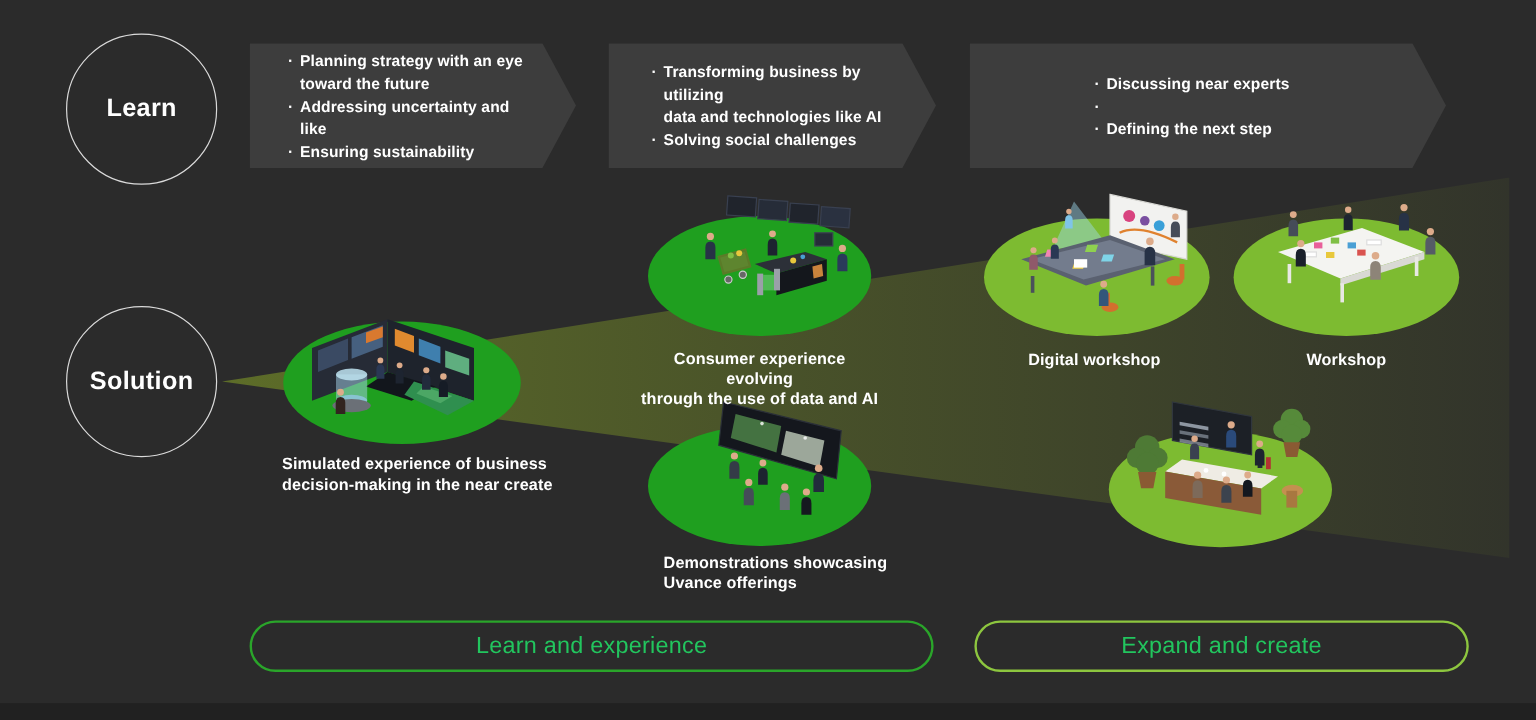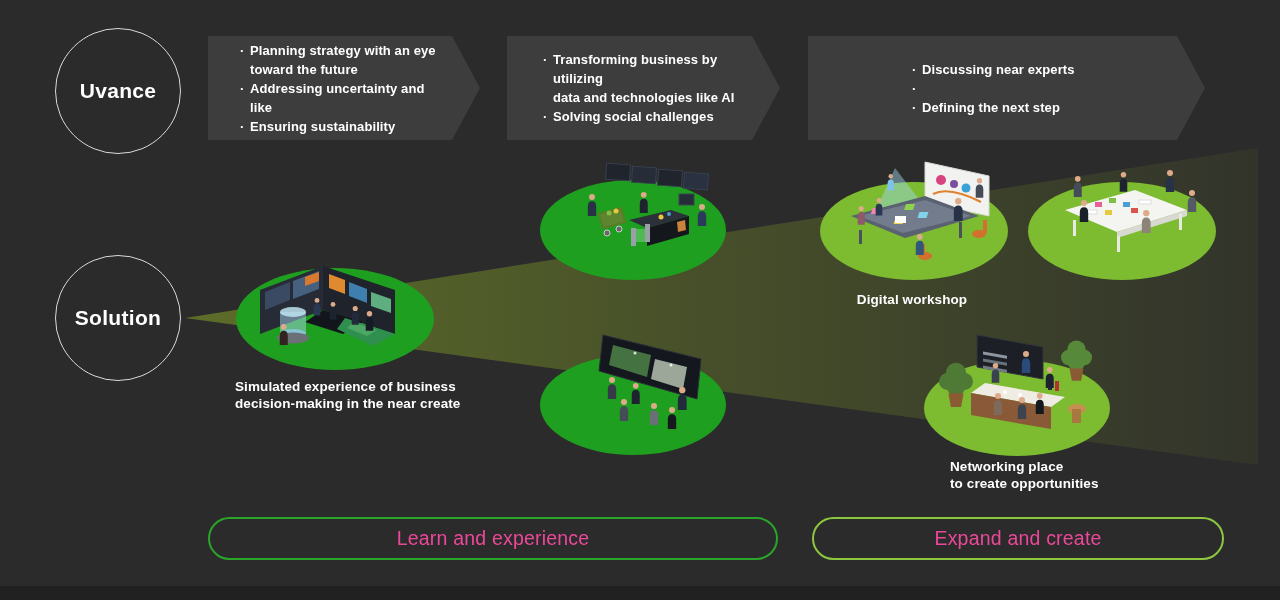"Uvance" span { text: Uvance -> Learn }
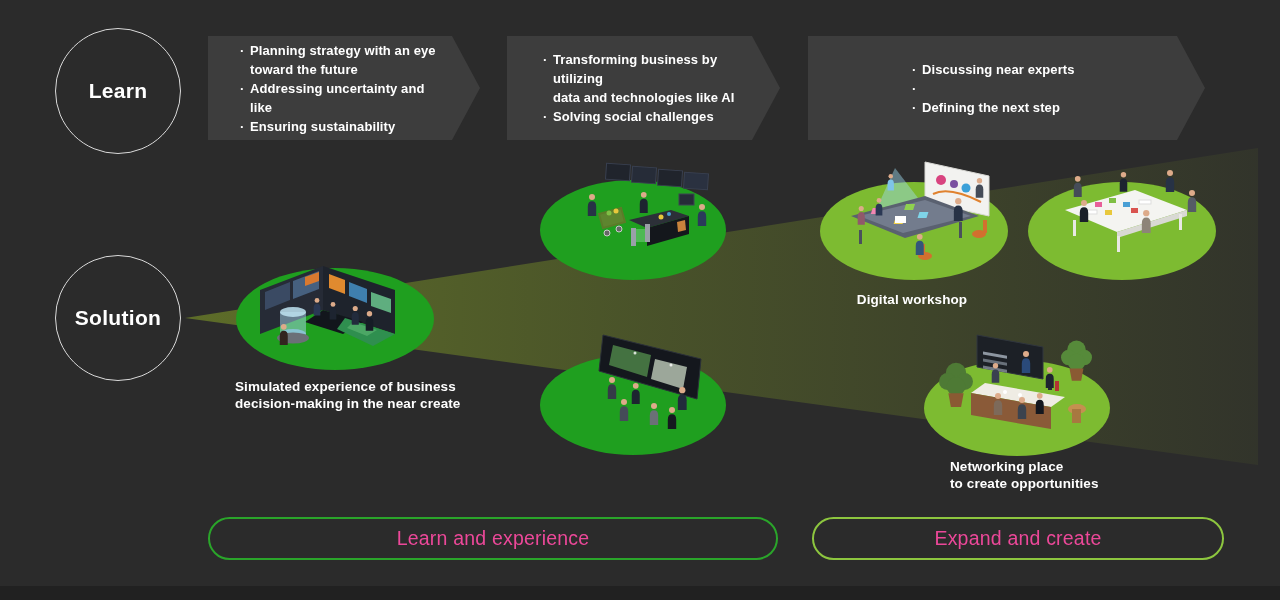"Consumer experience evolving" div.caption { html: none -> <div>Consumer experience evolving through the use of data and AI</div> }
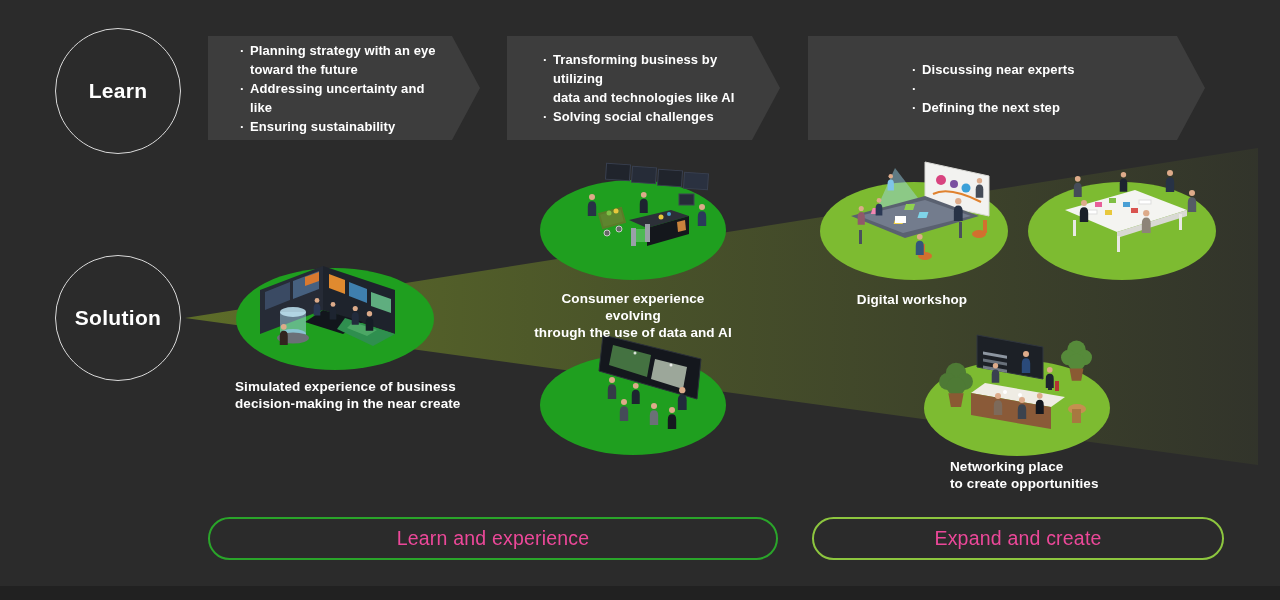"Workshop" div.caption { html: none -> <div>Workshop</div> }
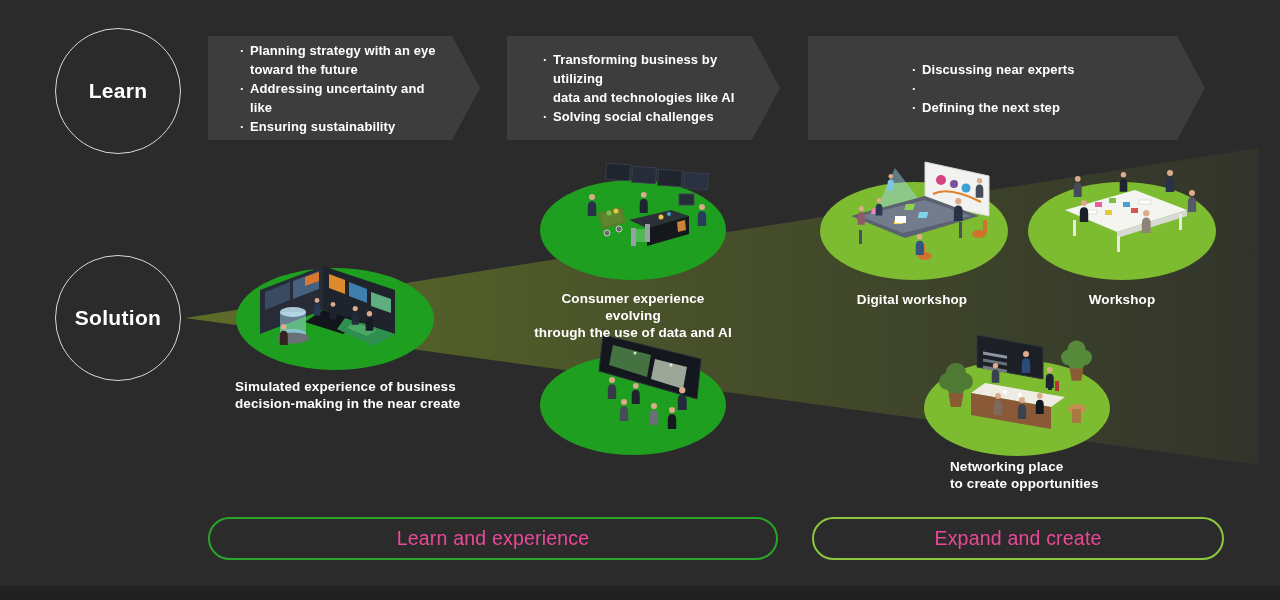"Demonstrations showcasing" div.caption { html: none -> <div>Demonstrations showcasing Uvance offerings</div> }
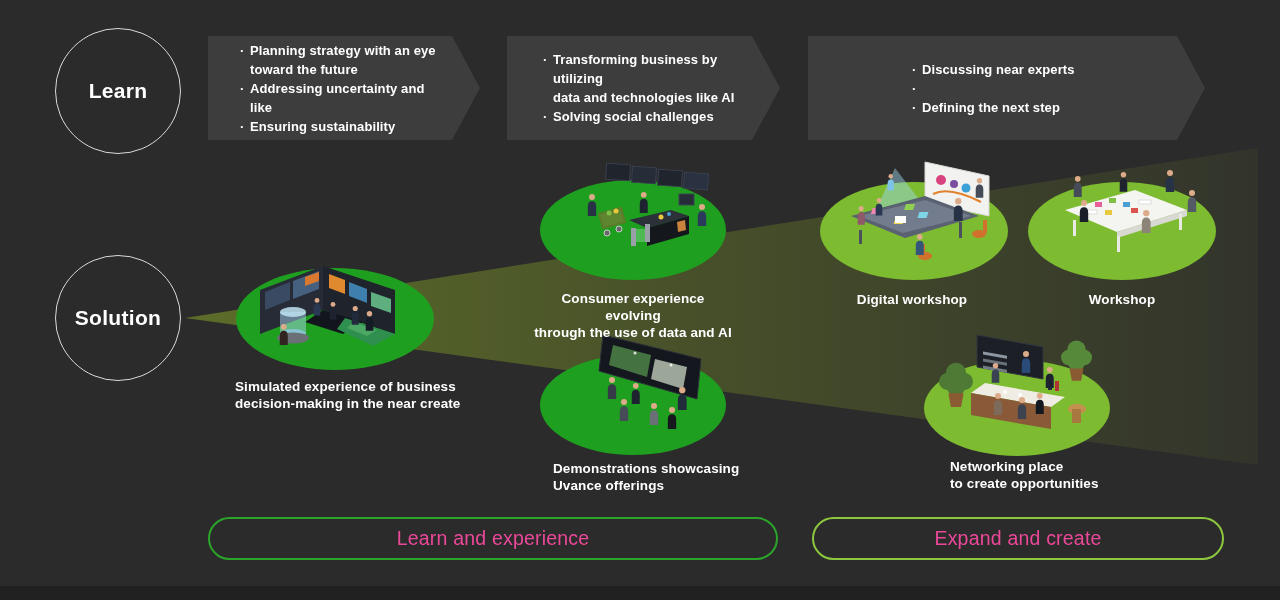"Networking place" div.caption { html: <div>Networking place to create opportunities</div> -> none }
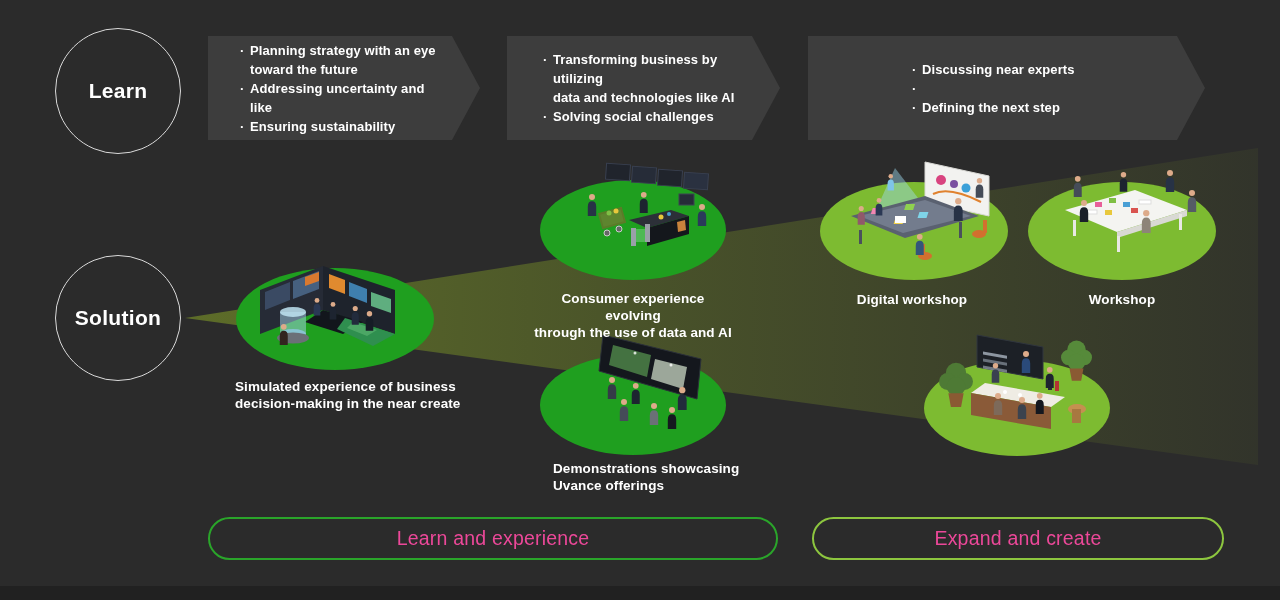"Learn and experience" .pill { color: #ec4899 -> #22c55e }
